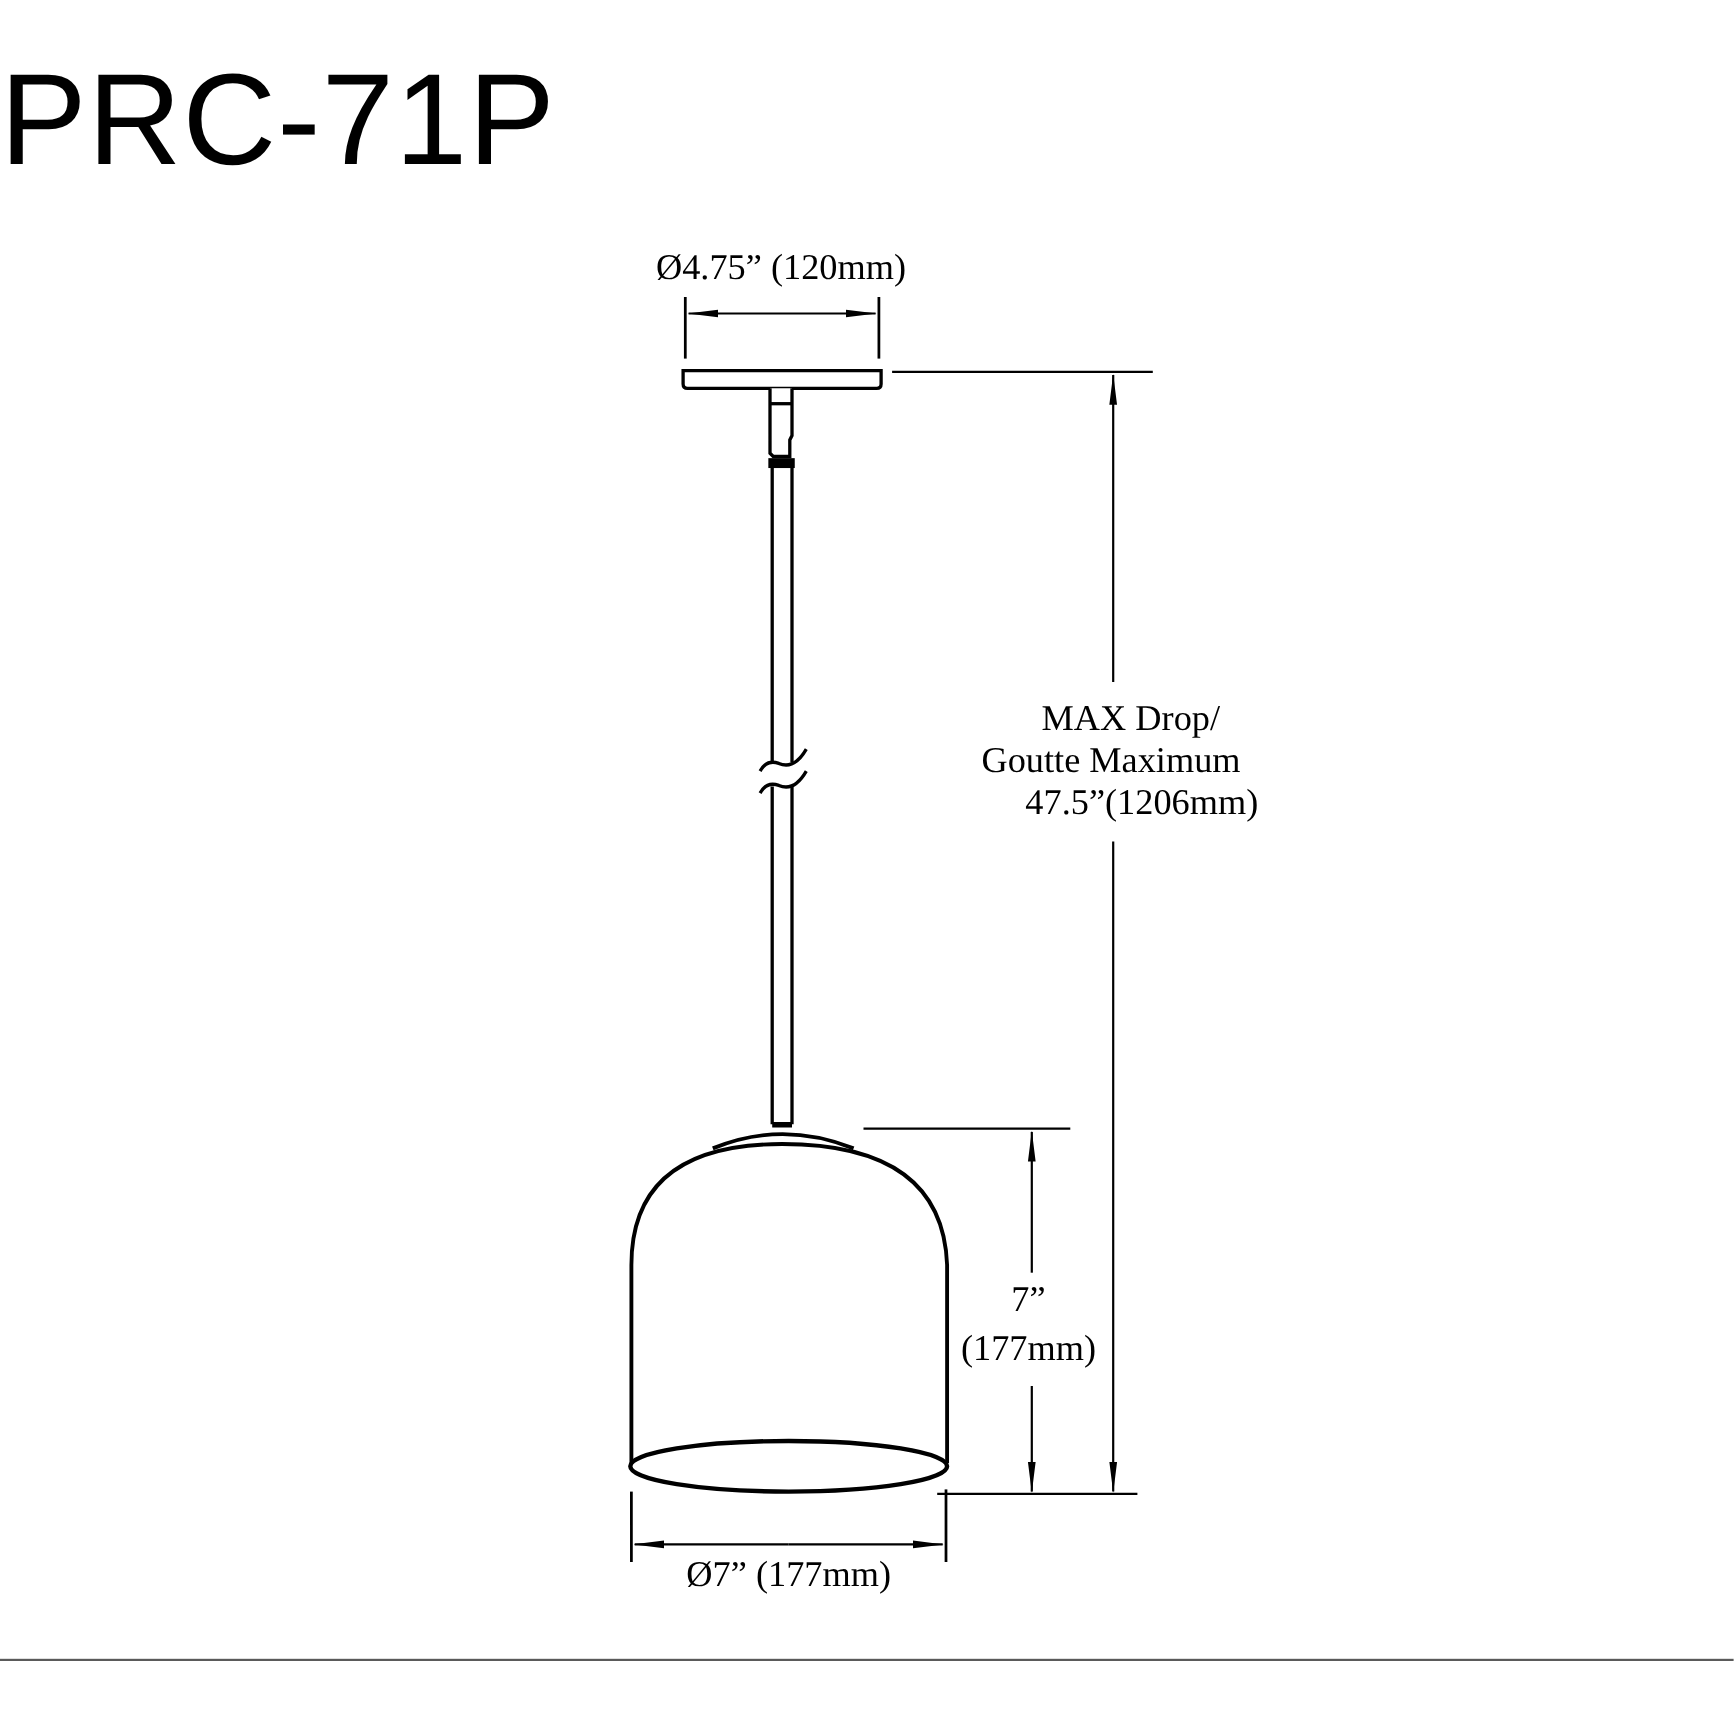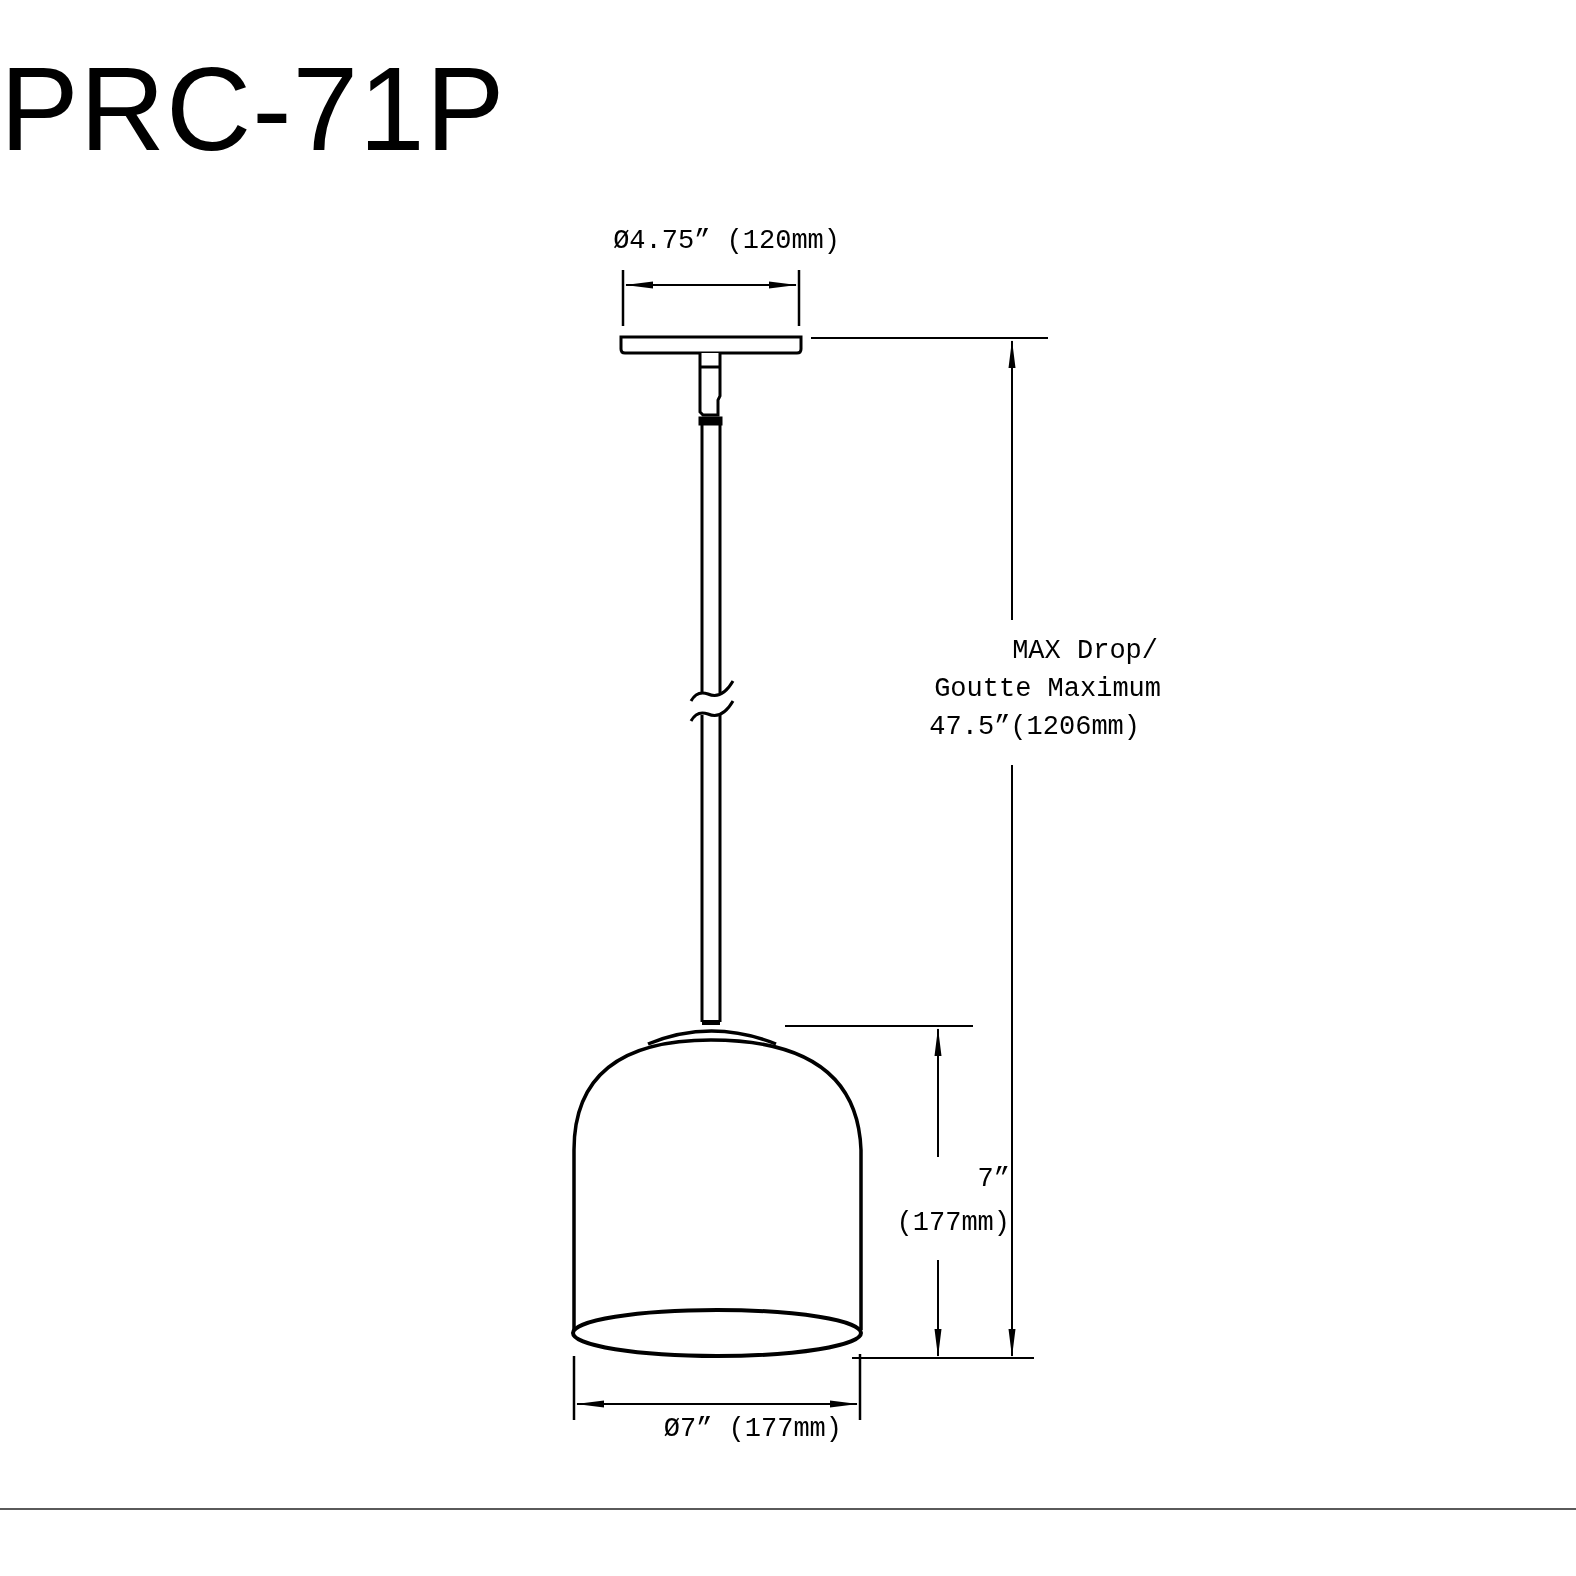"Ø4.75” (120mm)" .lbl { font-family: Liberation Mono, monospace -> Liberation Serif, serif; font-size: 27px -> 33px; text-align: right -> center }
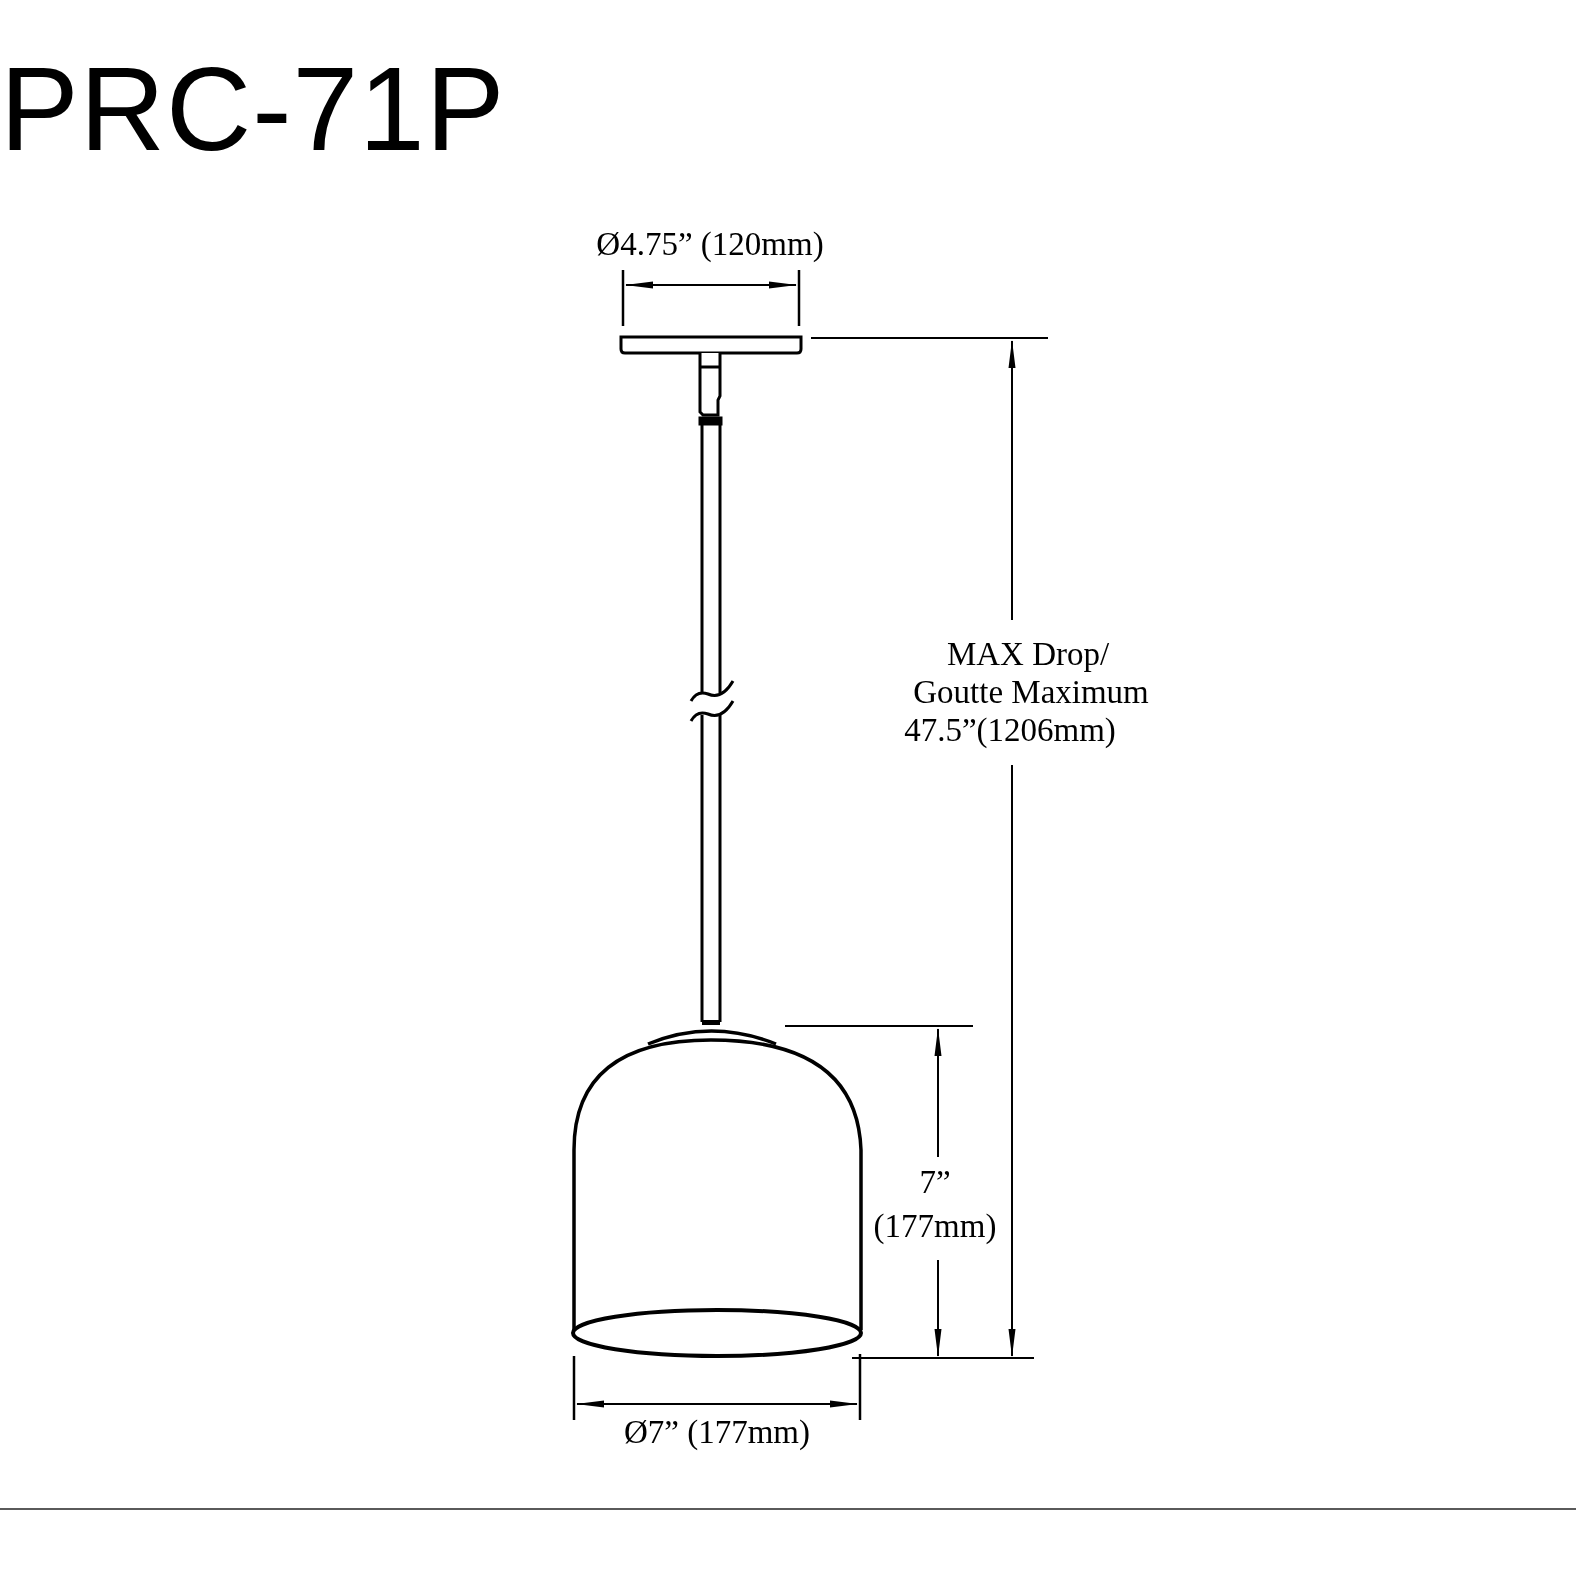"Goutte Maximum" div.lbl { left: 901px -> 880px }
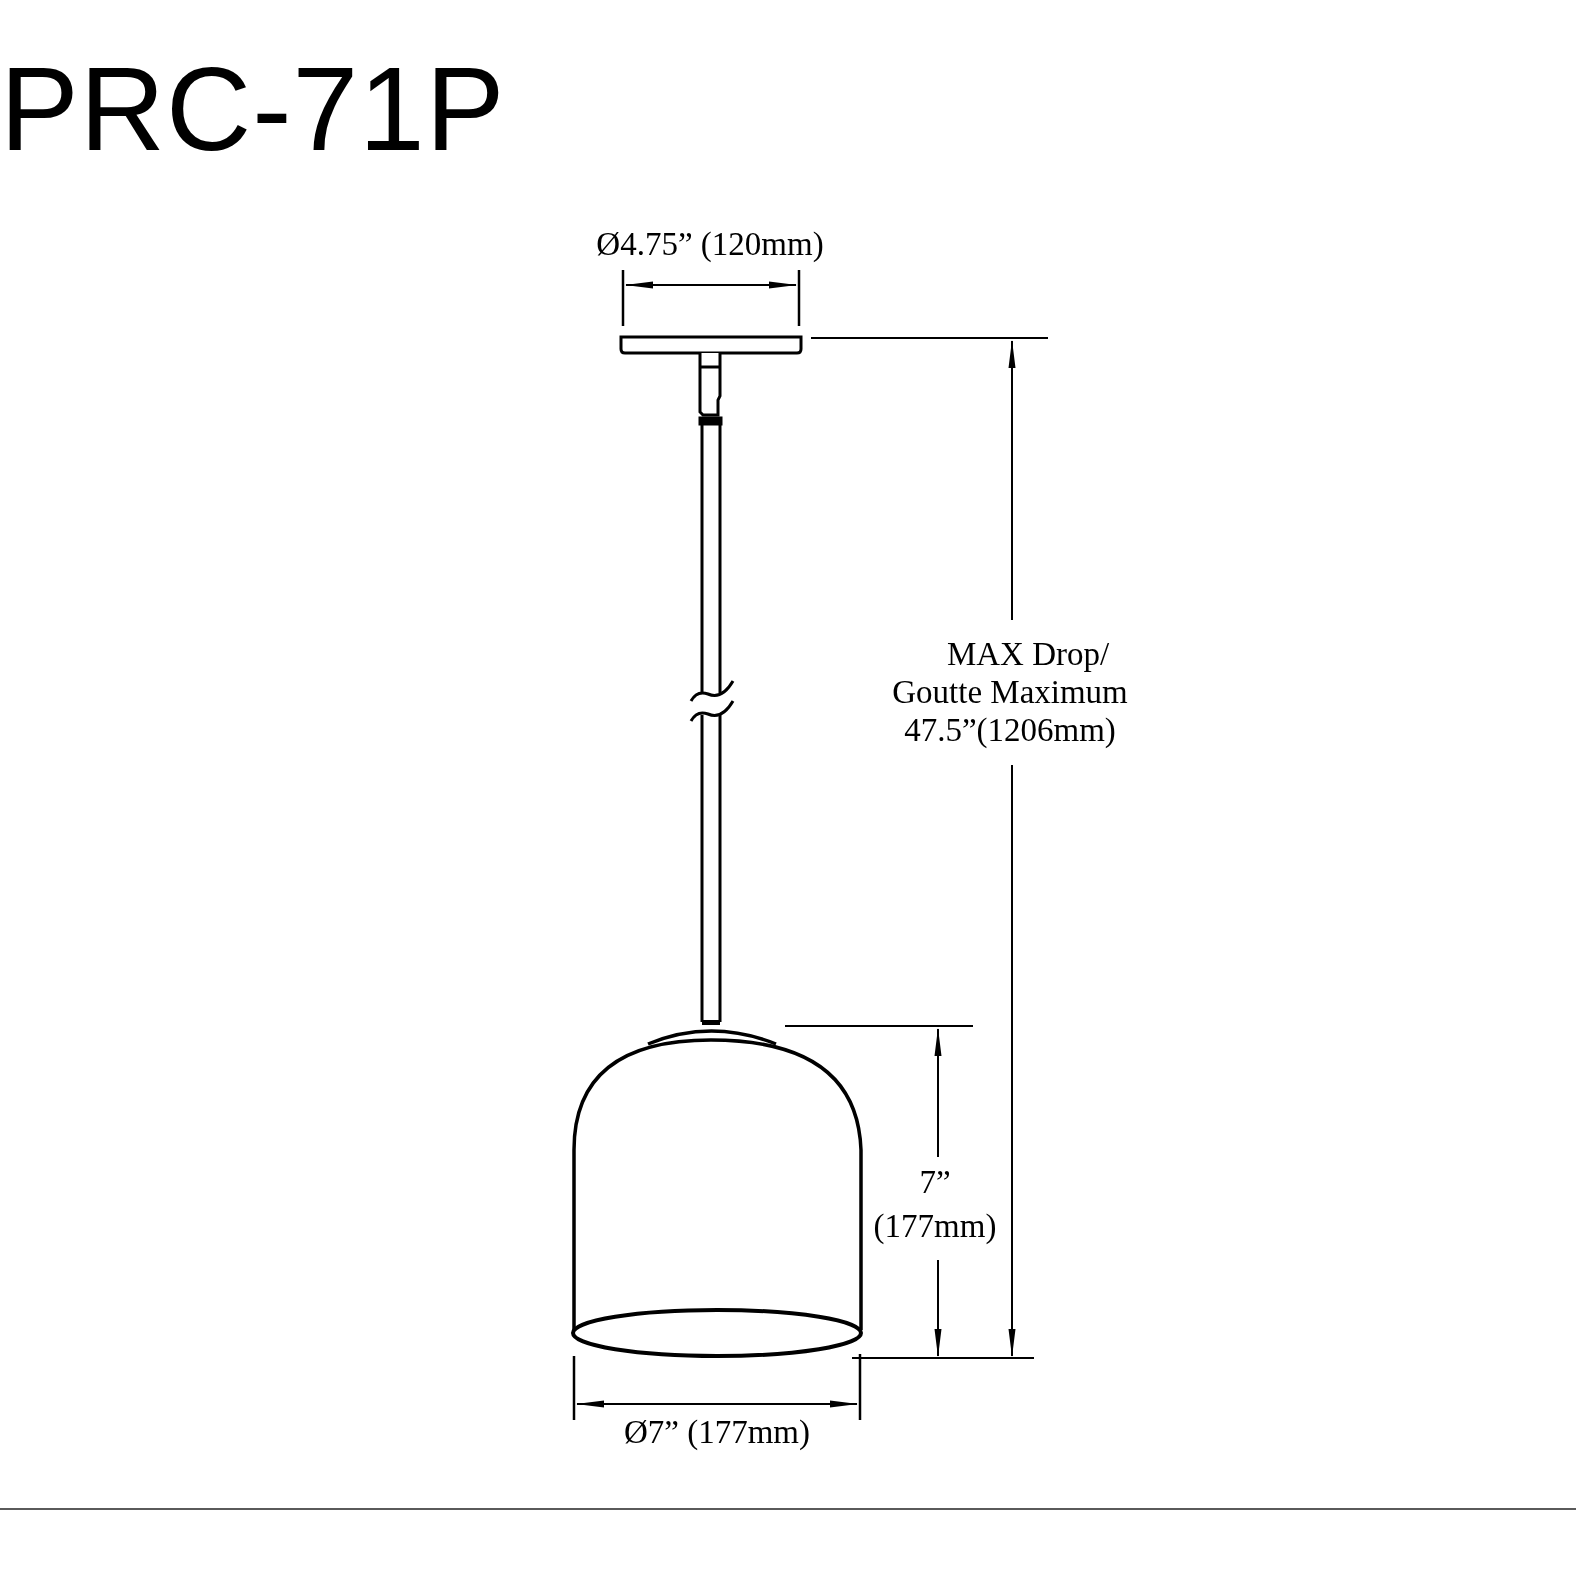"47.5”(1206mm)" div.lbl { left: 880px -> 908px }
